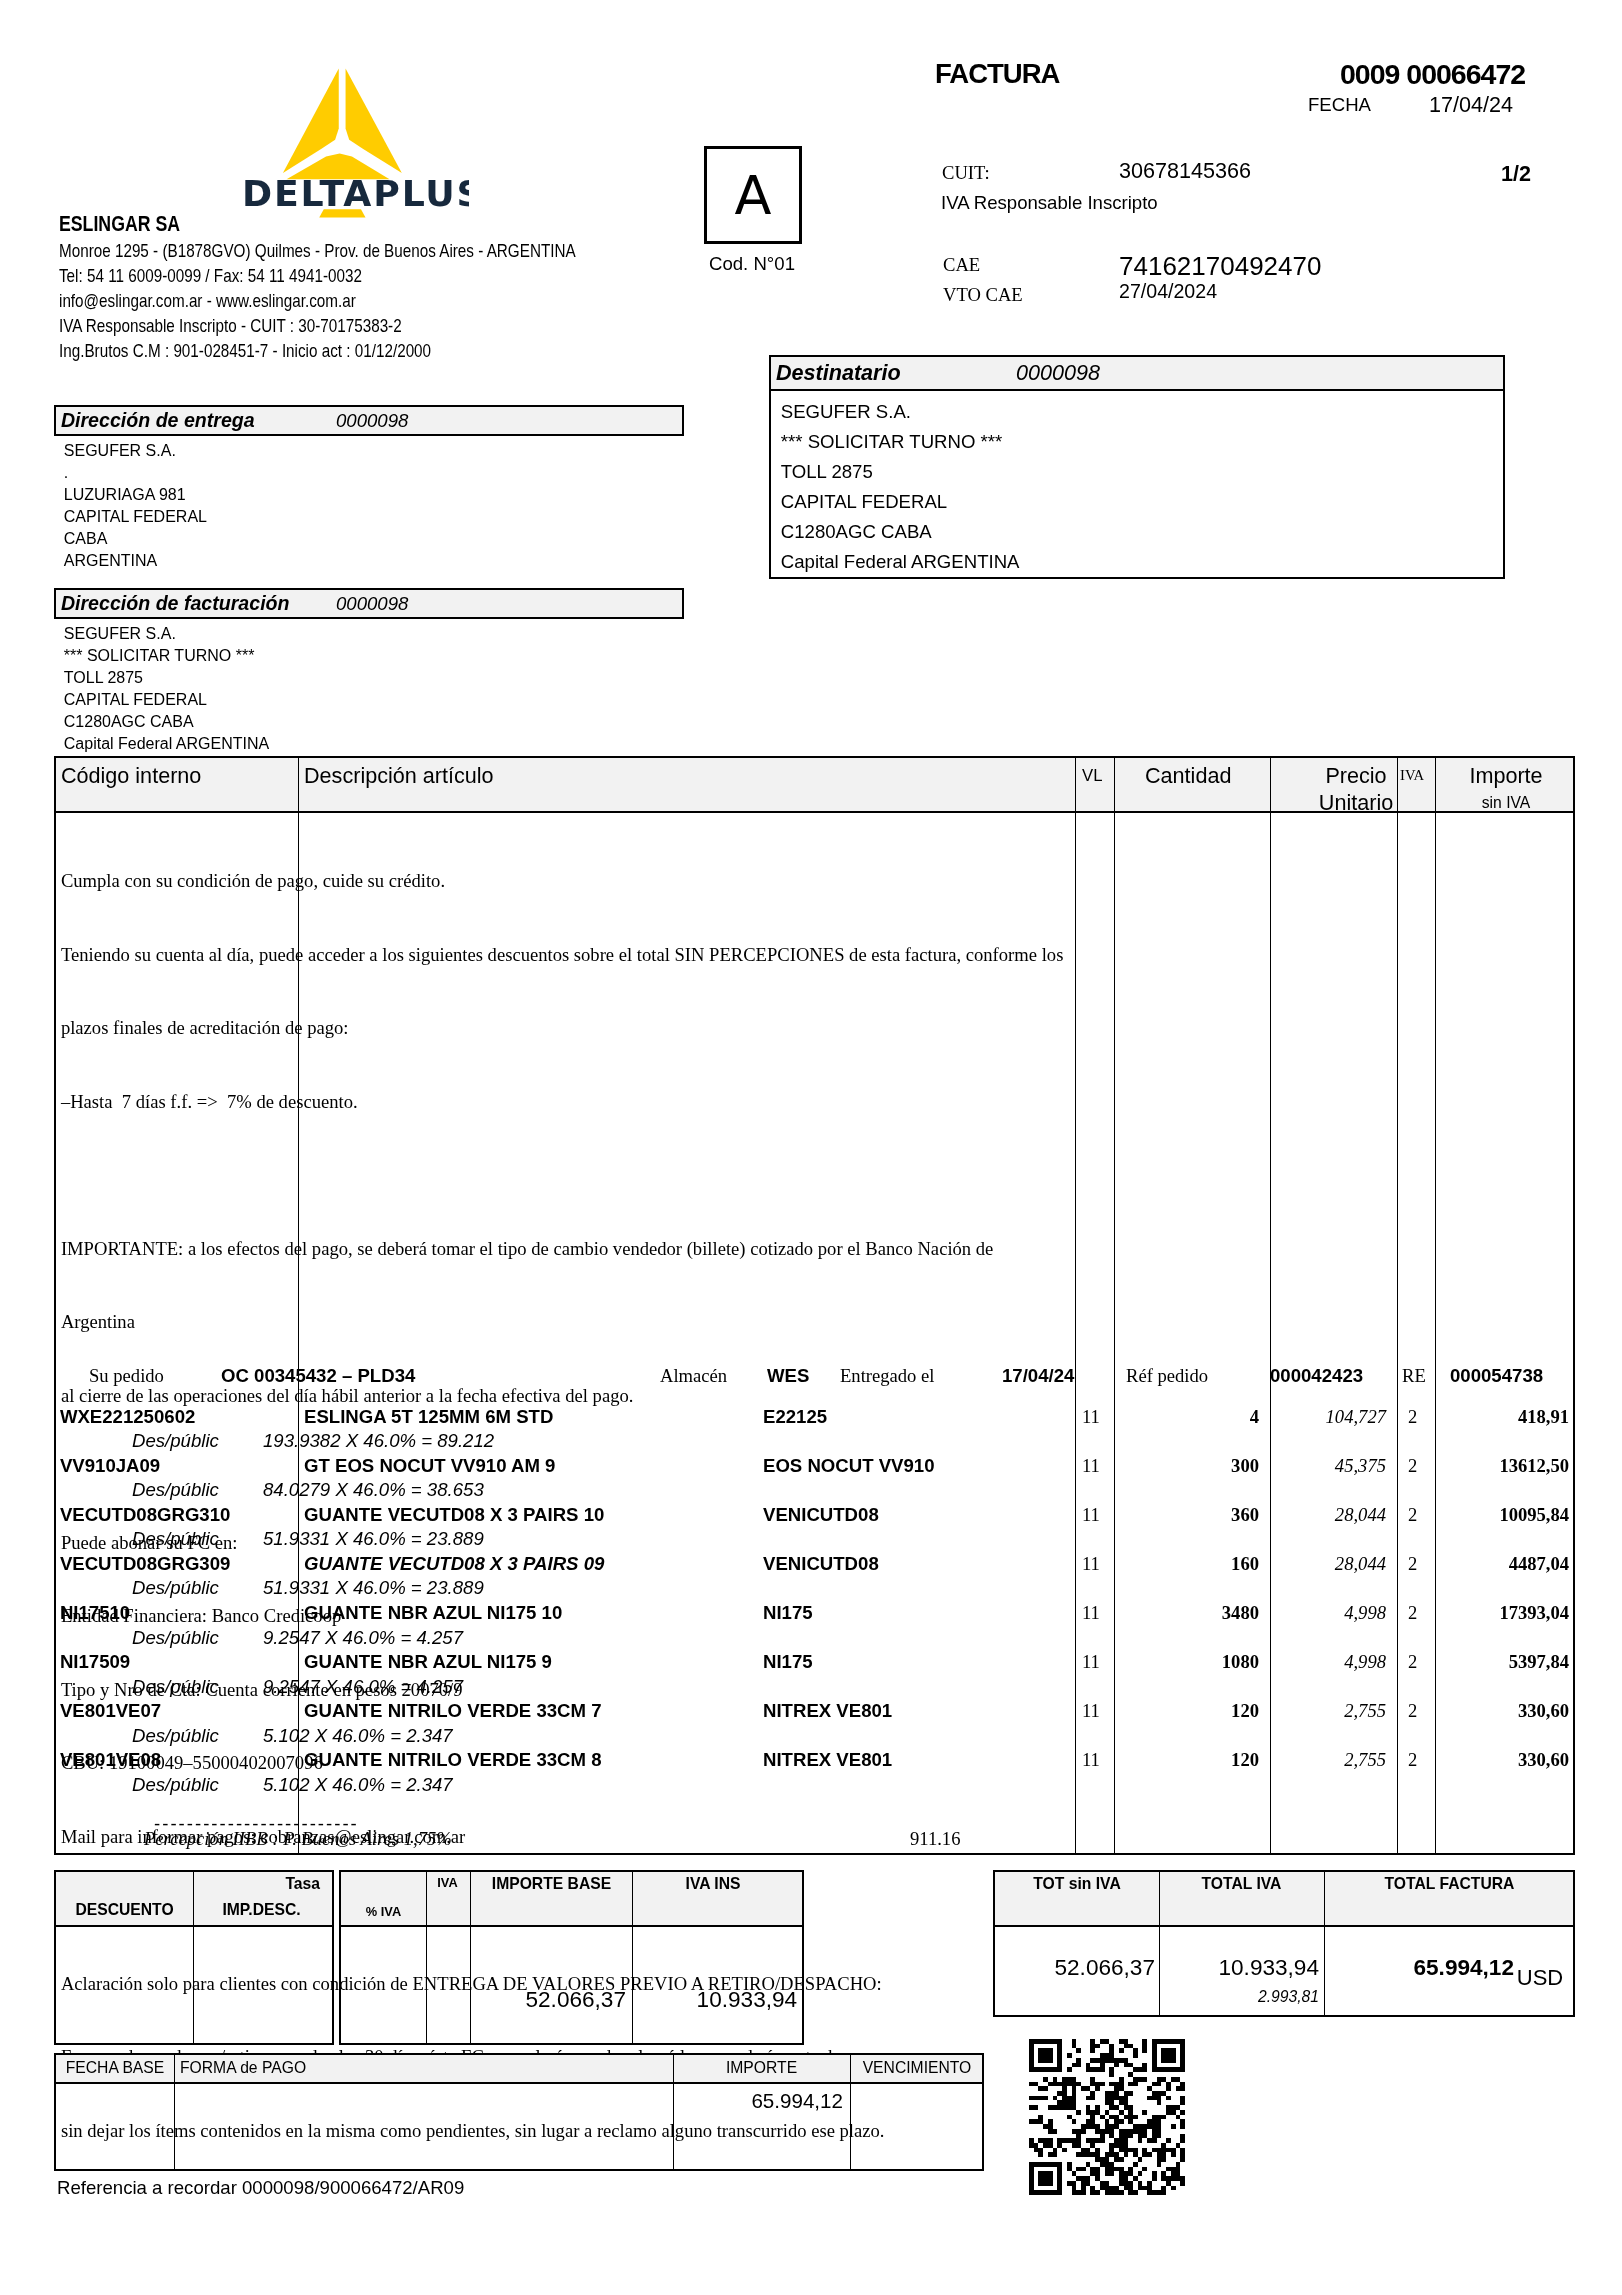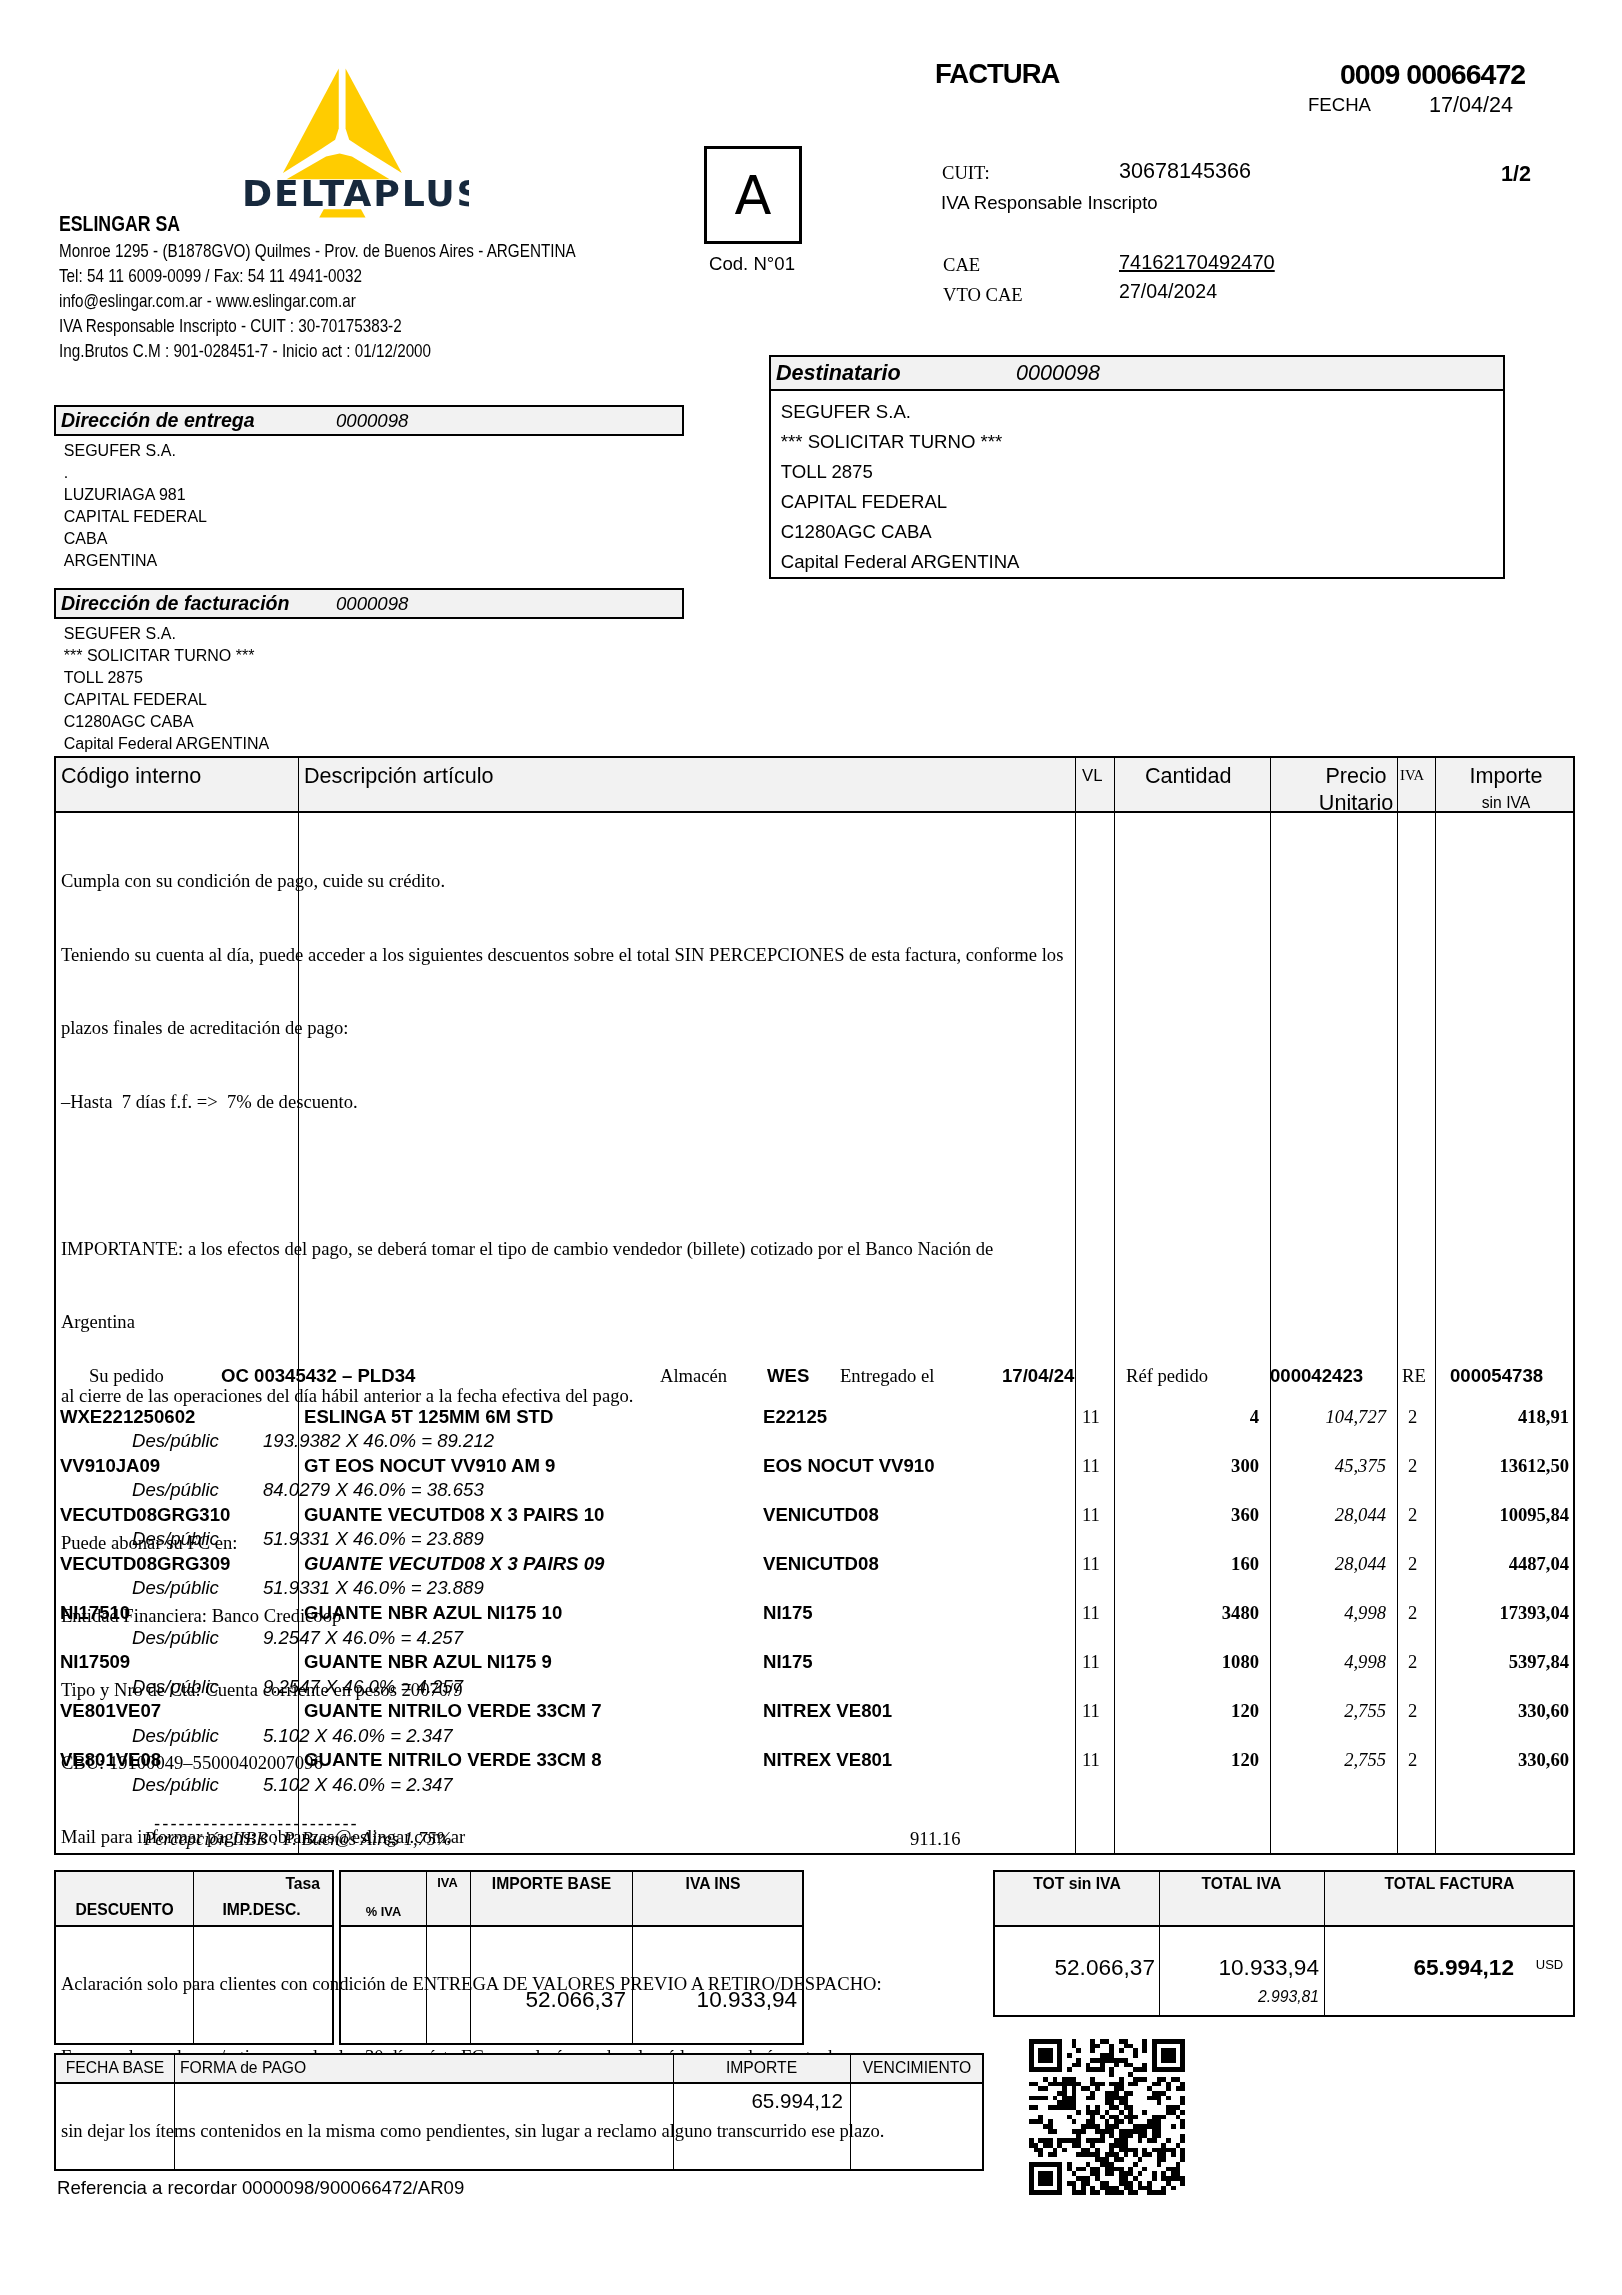"74162170492470" .cae-val { font-size: 20px -> 26px; text-decoration: underline -> none }
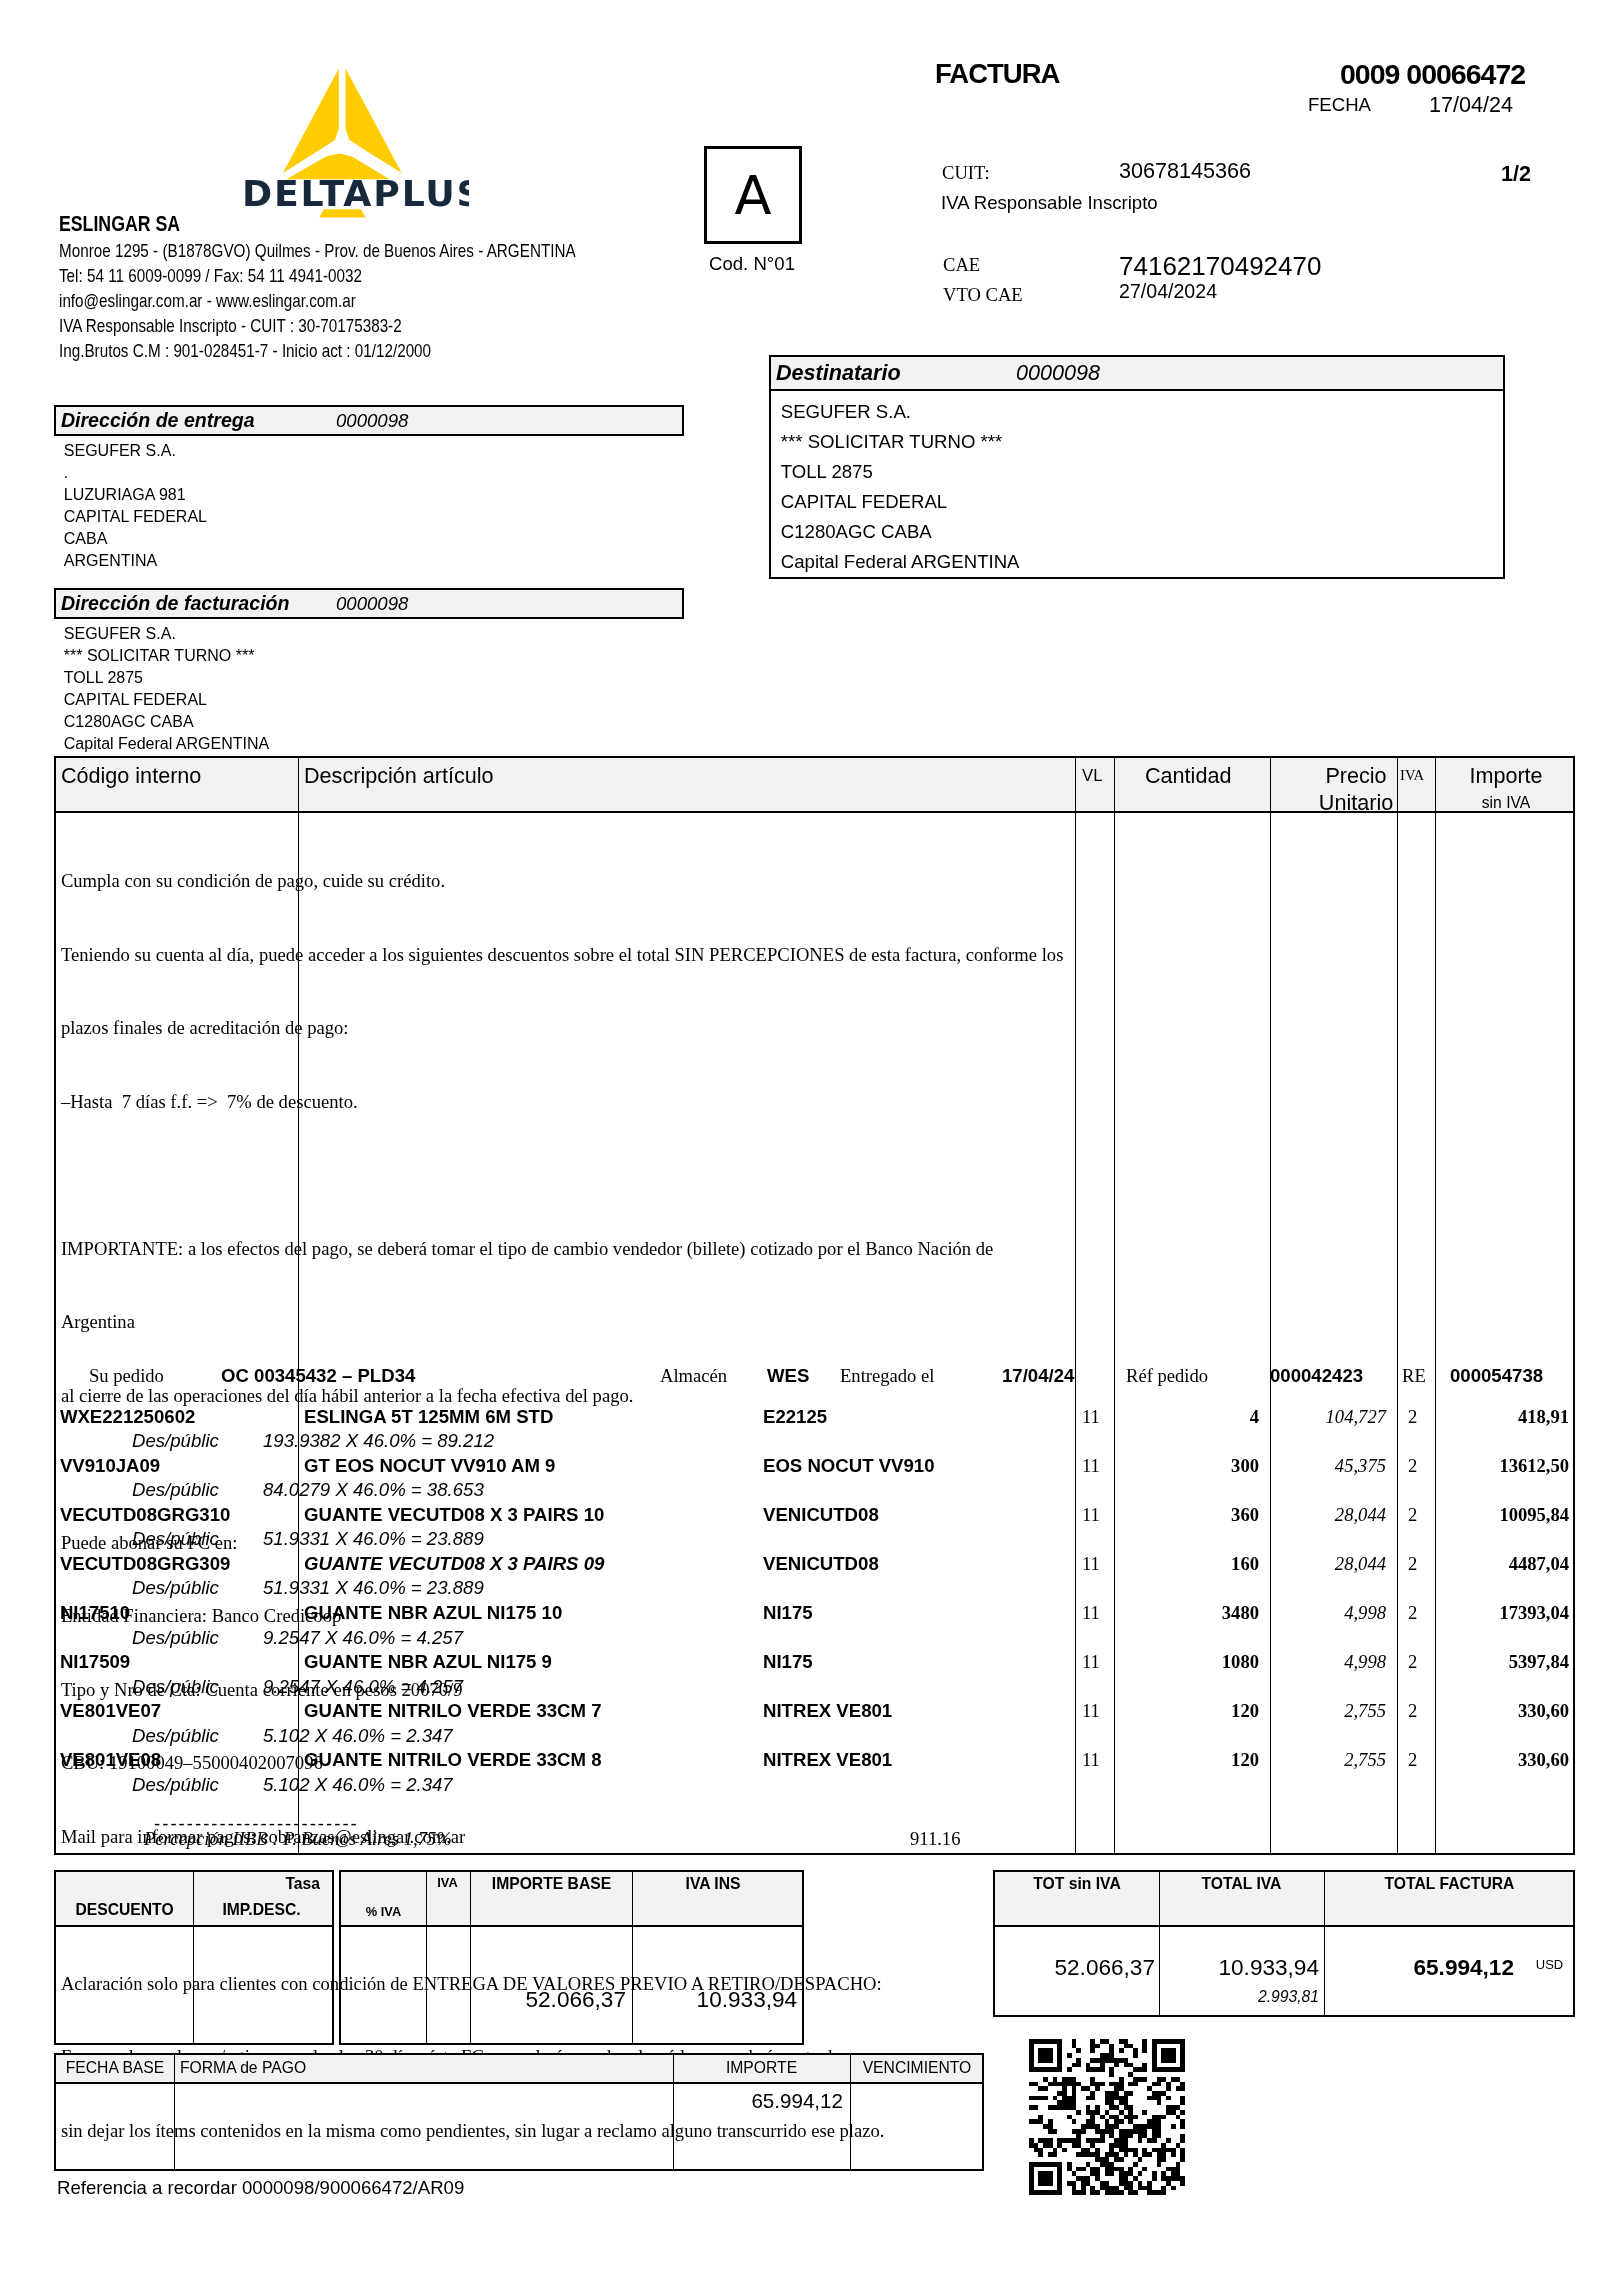"USD" span.num { font-size: 13px -> 22px; top: 85px -> 93px }
